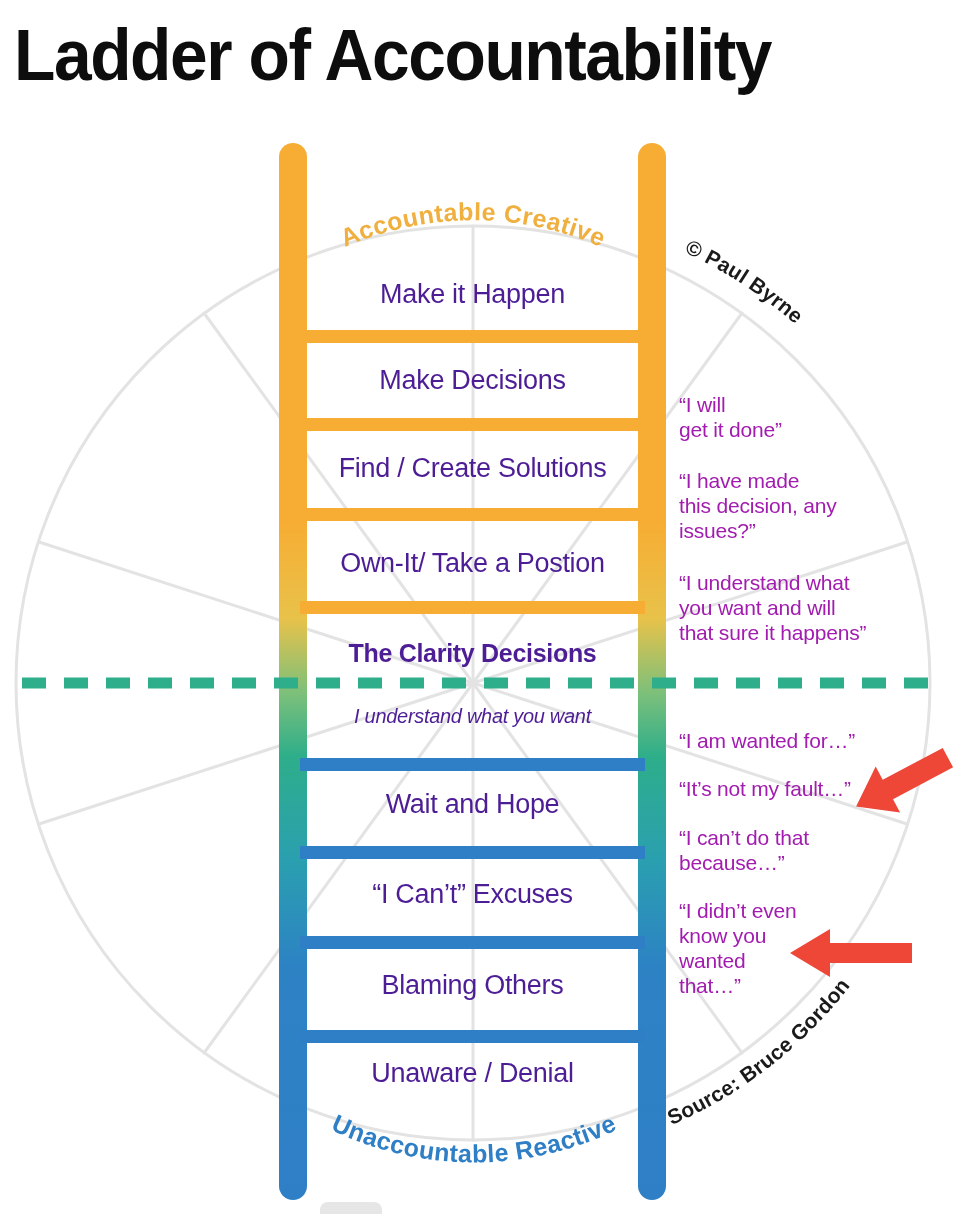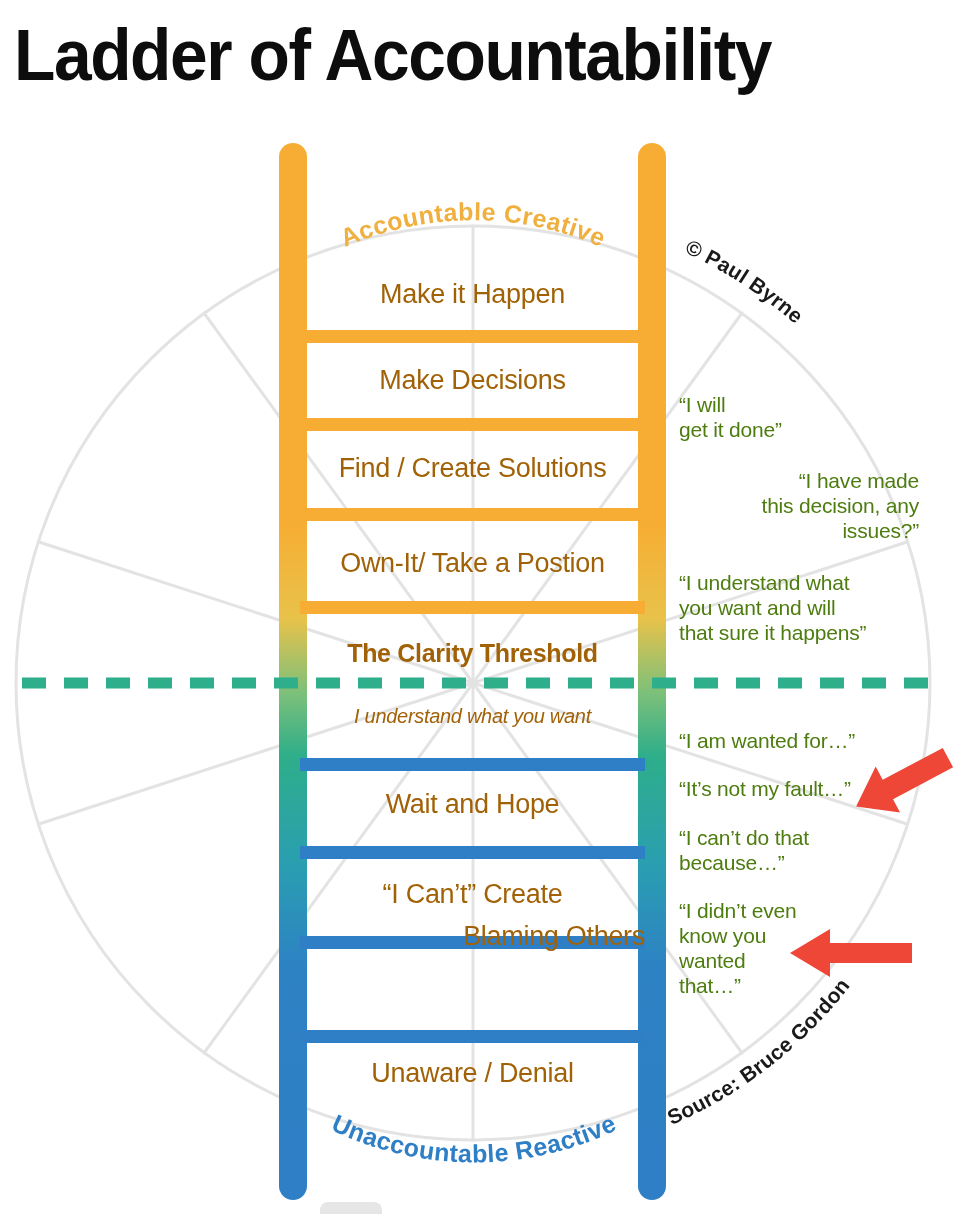"Make it Happen" .step-label { color: #a16207 -> #4c1d95 }
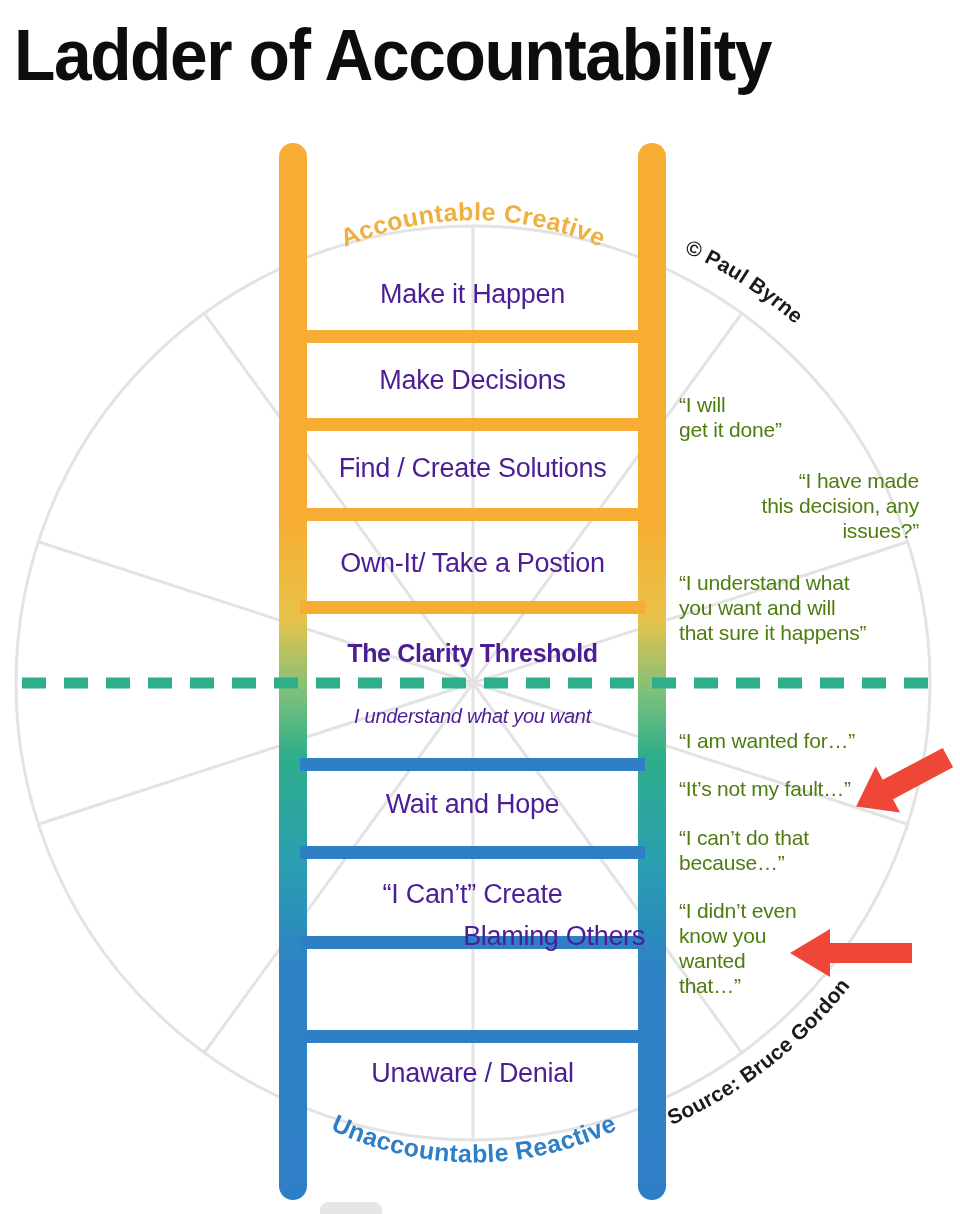"“I will" .quote { color: #4d7c0f -> #a21caf }
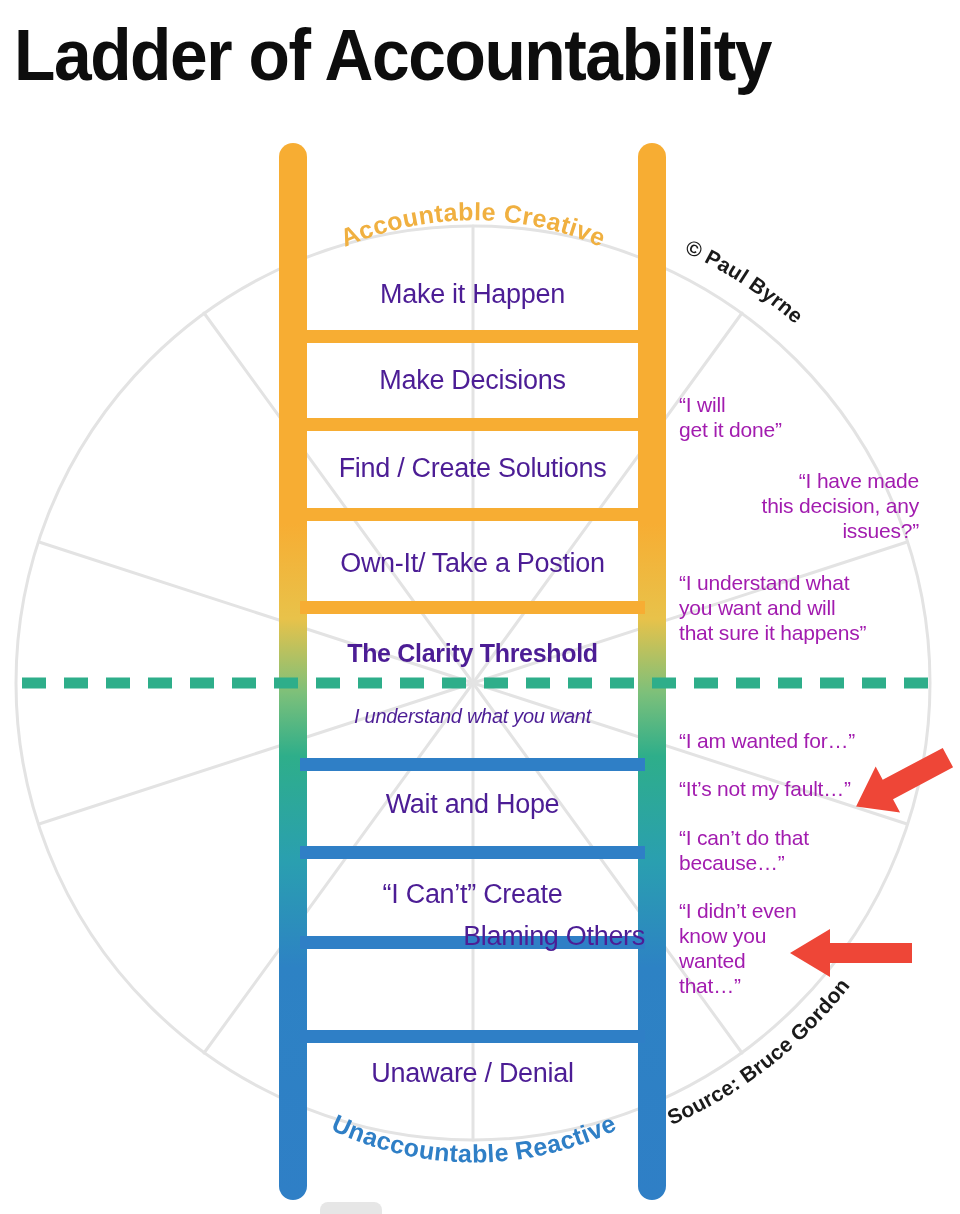"“I have made" div.quote { text-align: right -> none }
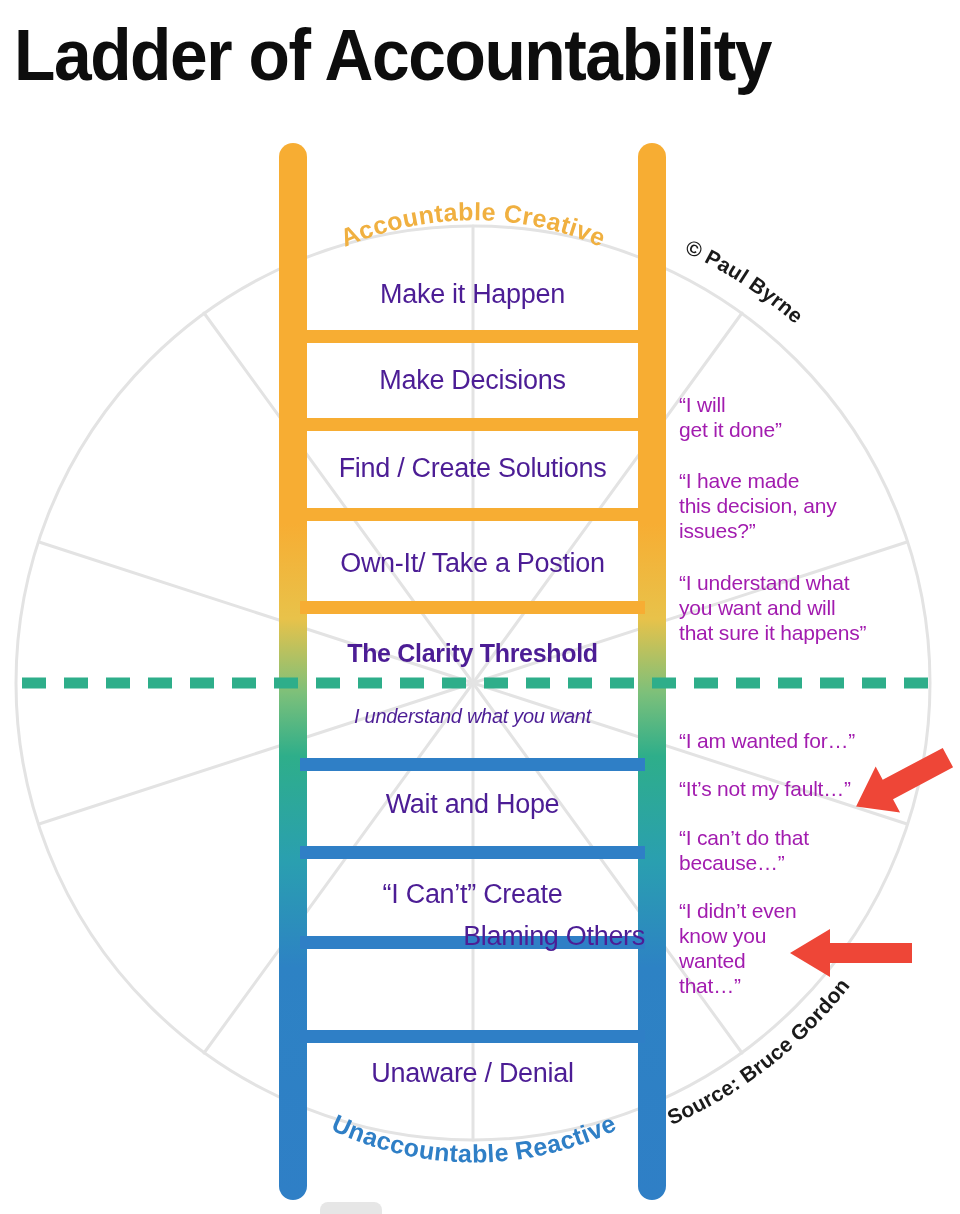"The Clarity Threshold" div.step-label { text: Threshold -> Decisions }
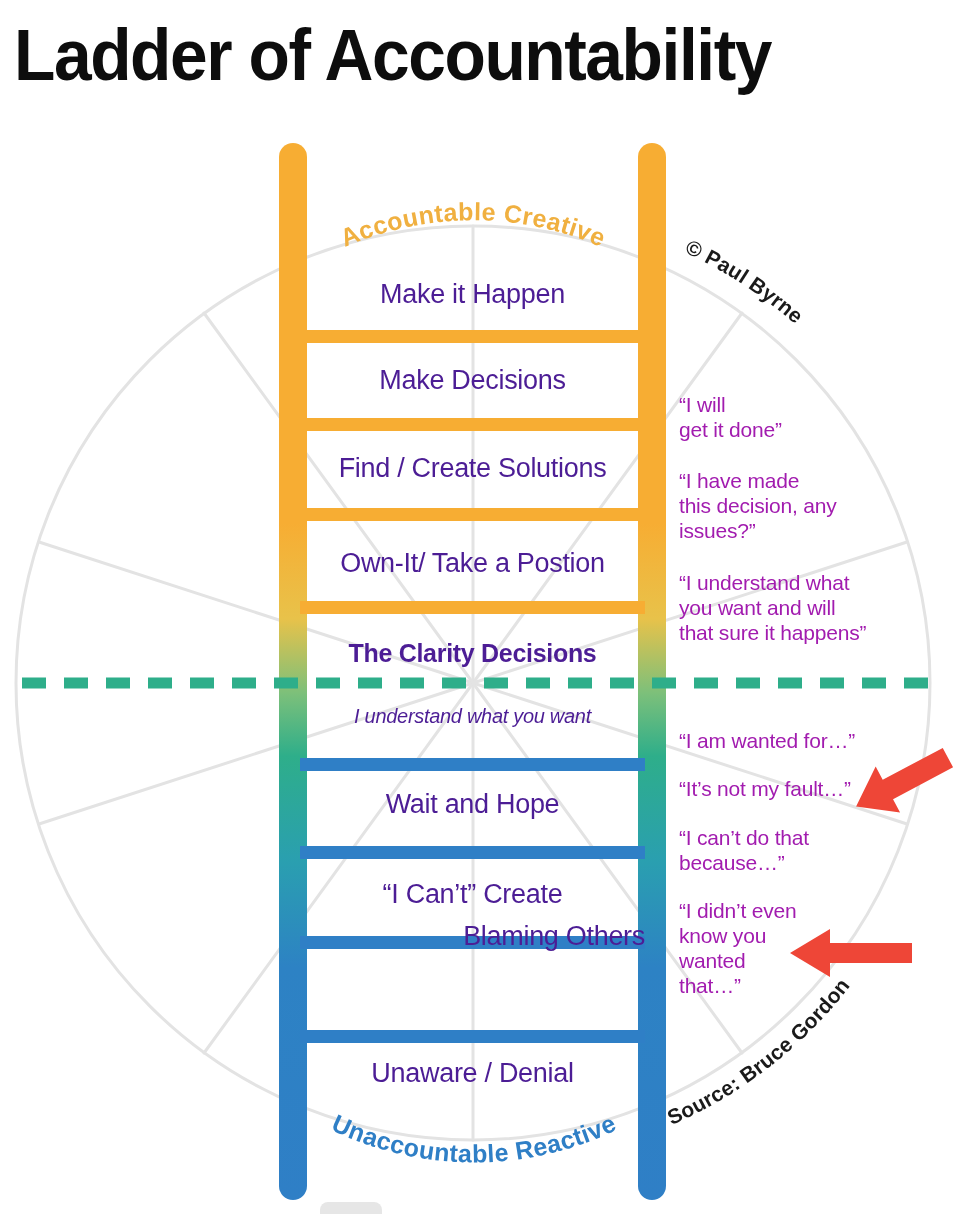"“I Can’t” Create" div.step-label { text: Create -> Excuses }
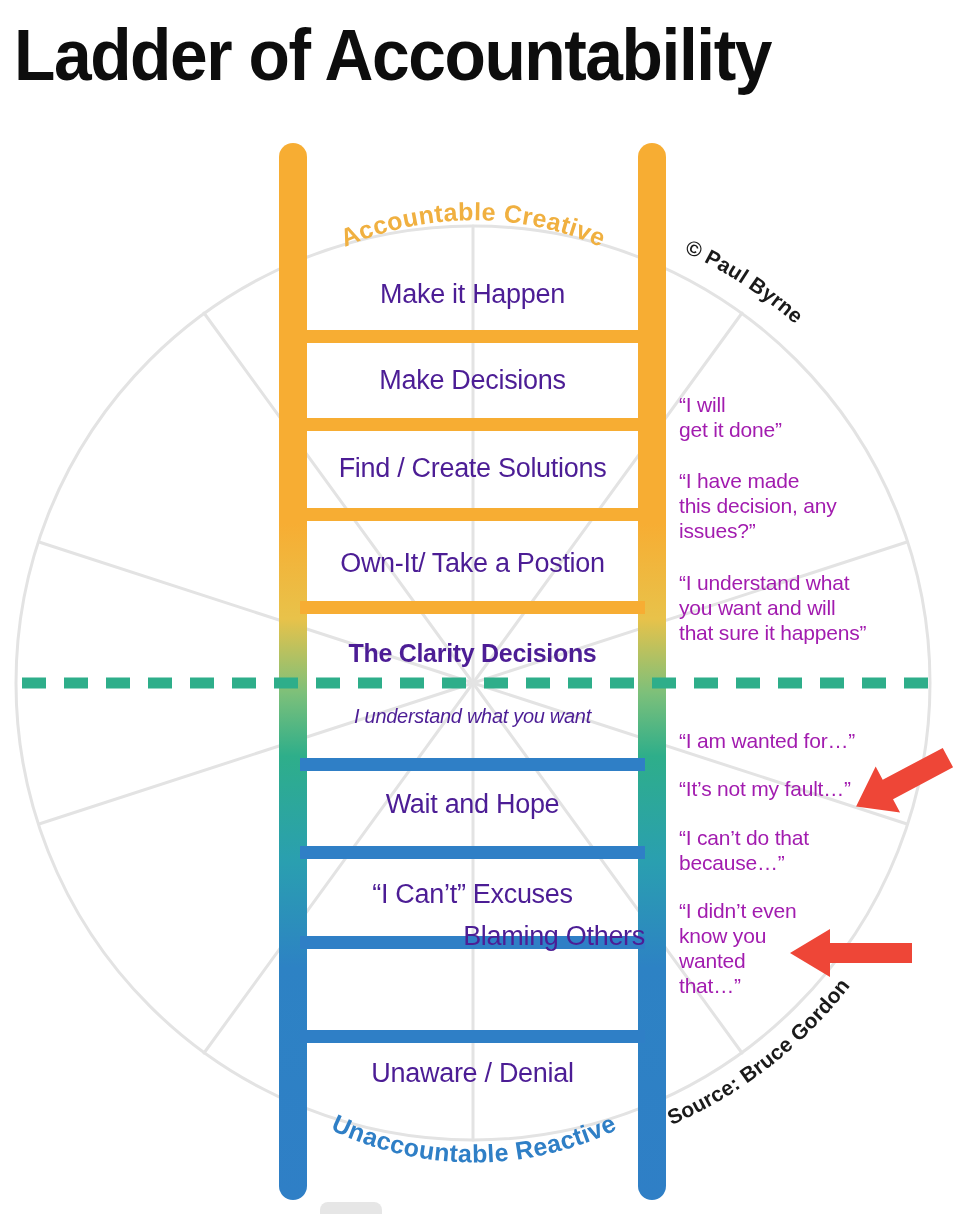"Blaming Others" div.step-label { text-align: right -> none; top: 920px -> 969px }
